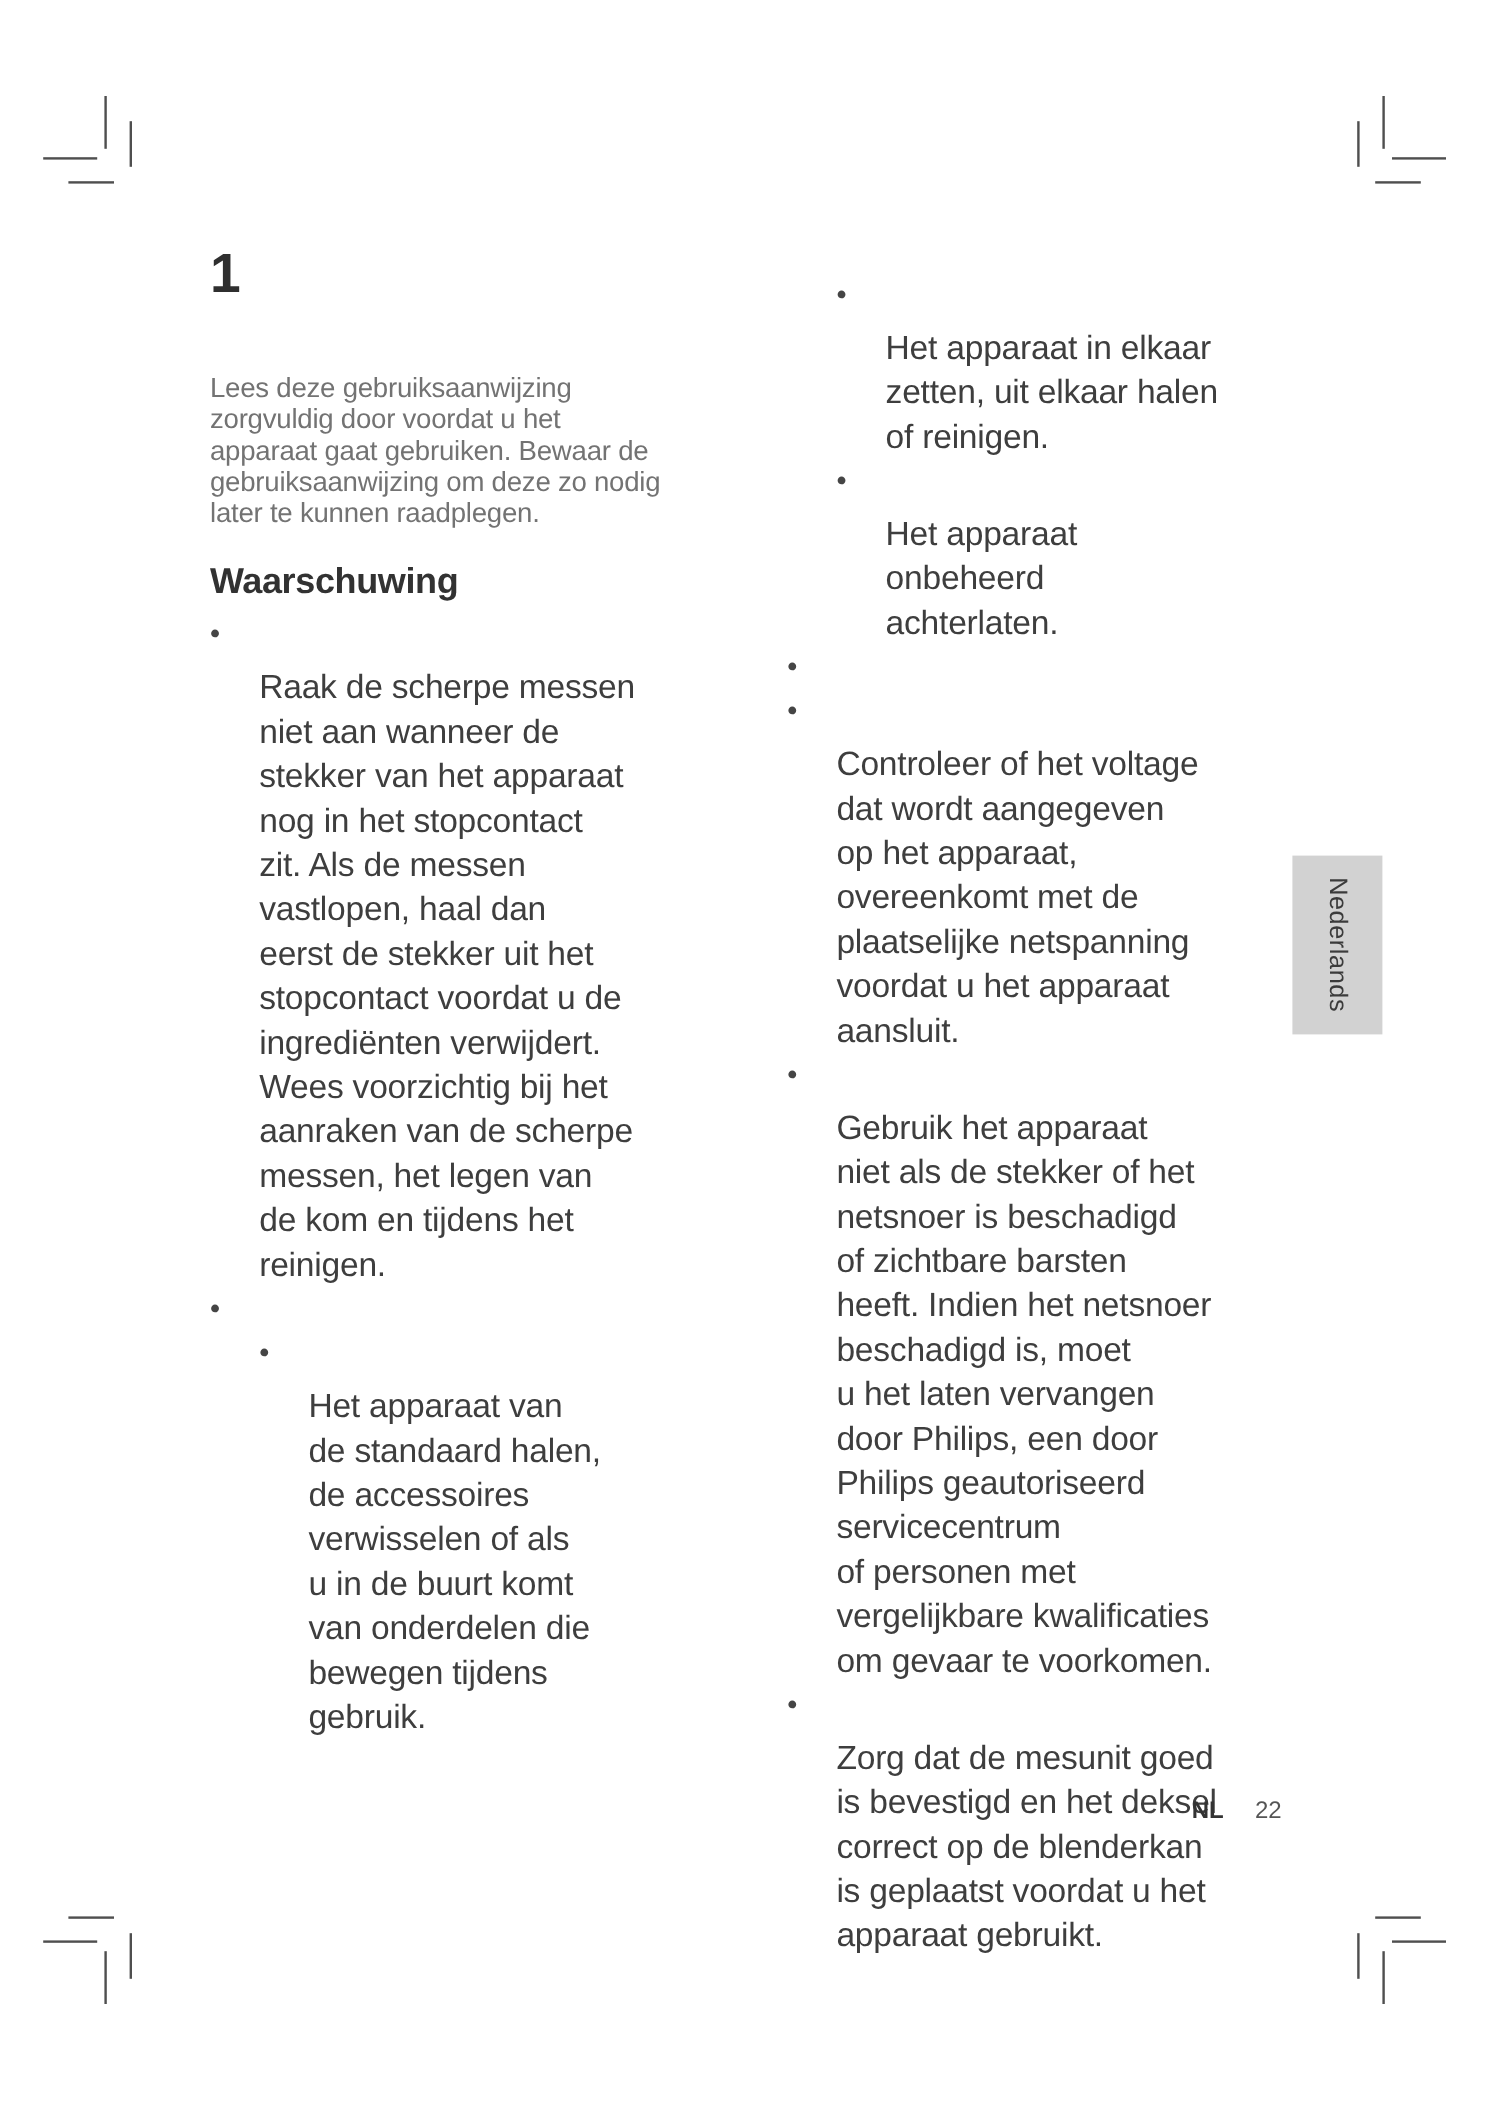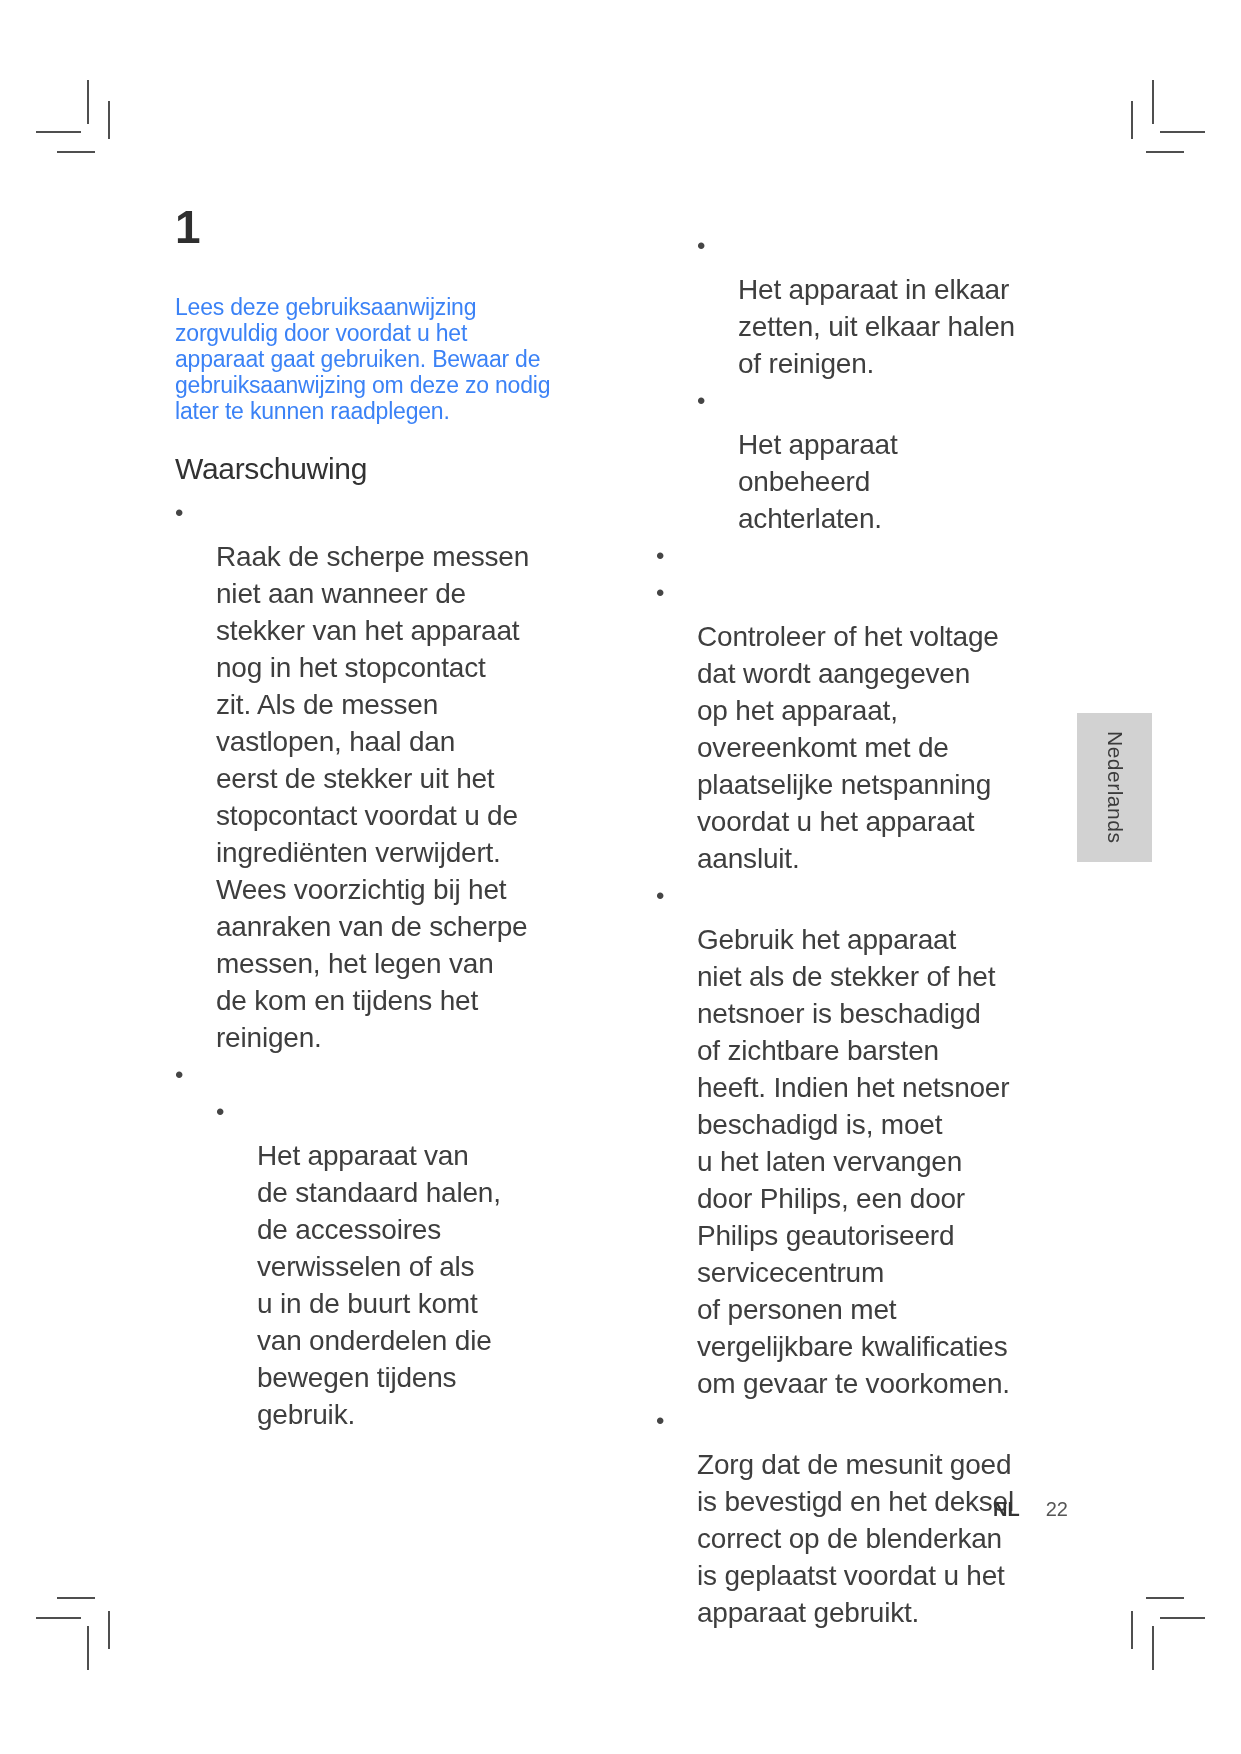"Lees deze gebruiksaanwijzing" .intro { color: #3b82f6 -> #737373; margin-top: 40px -> 56px }
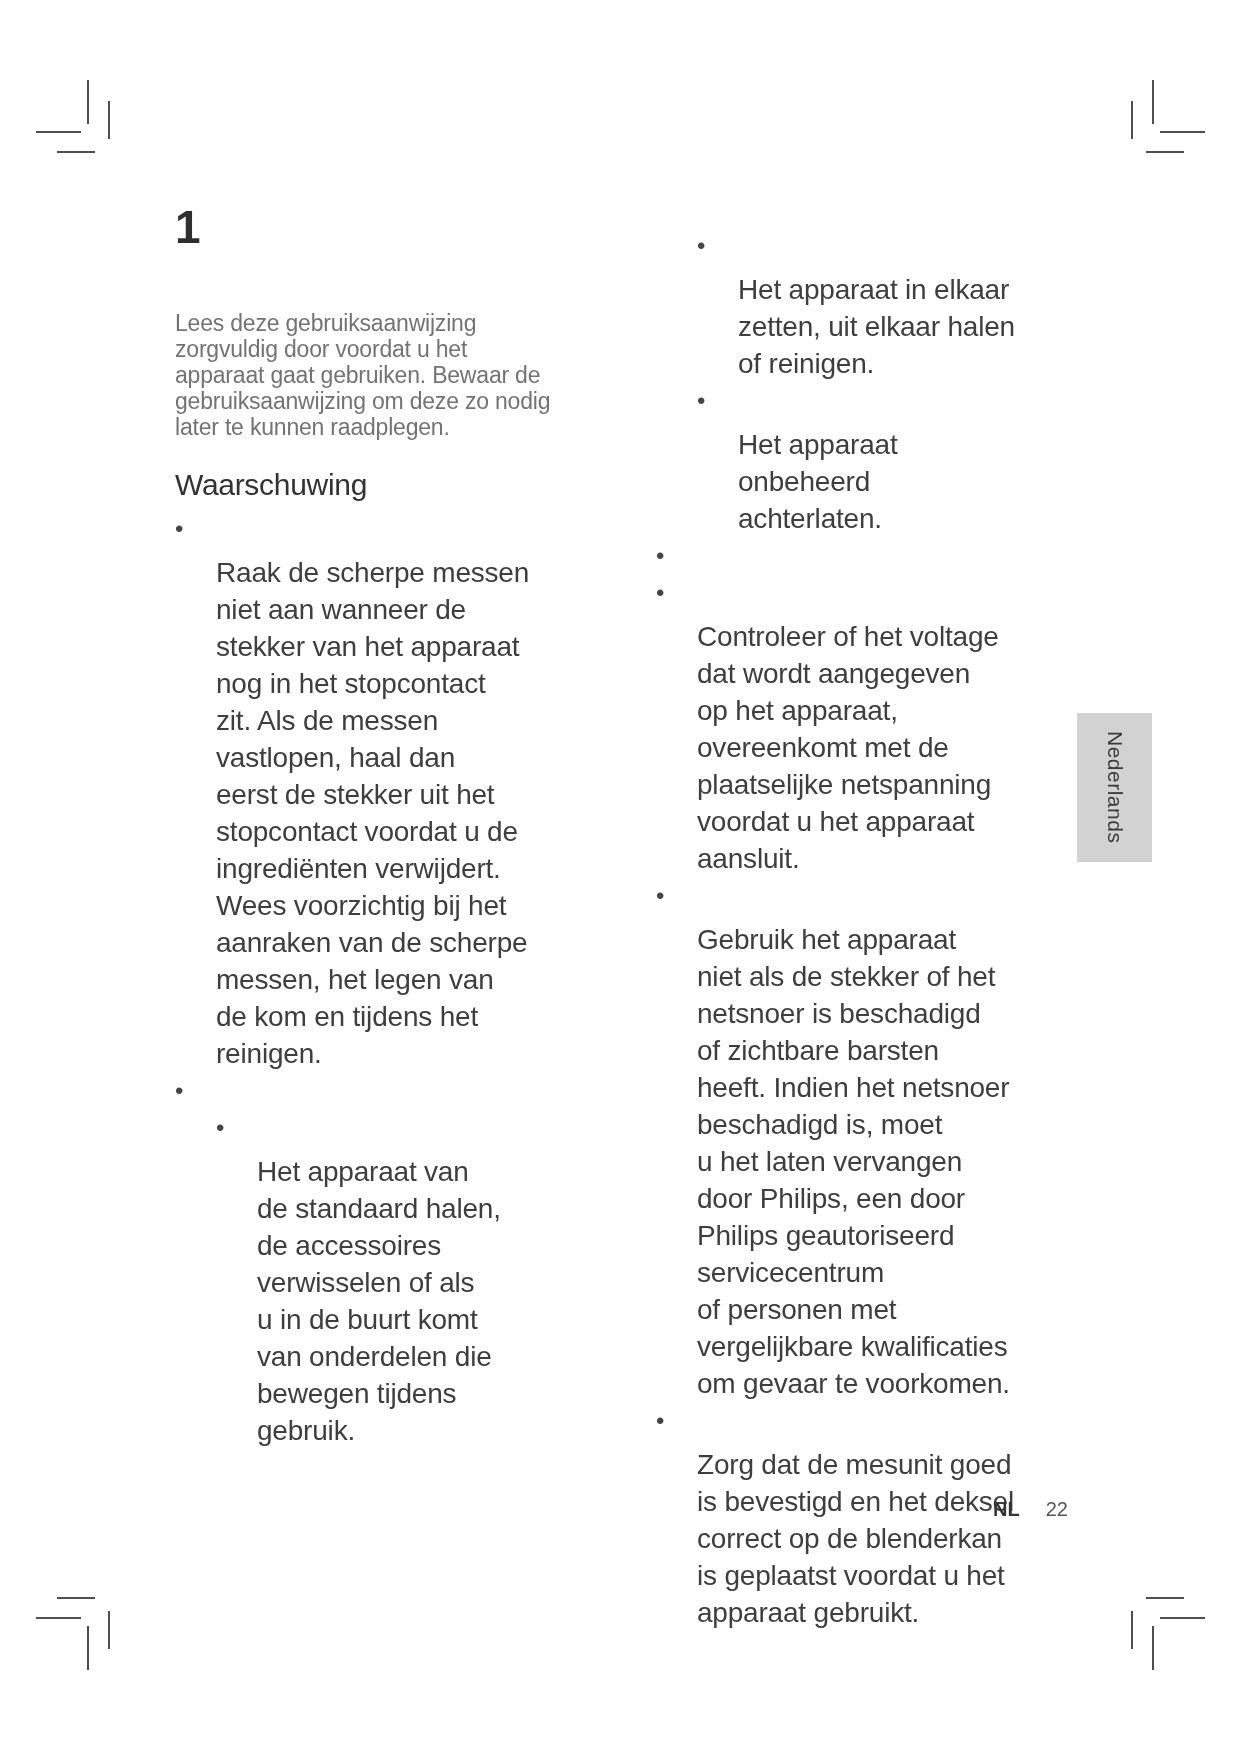"Waarschuwing" .warning-heading { font-weight: 400 -> 700 }
